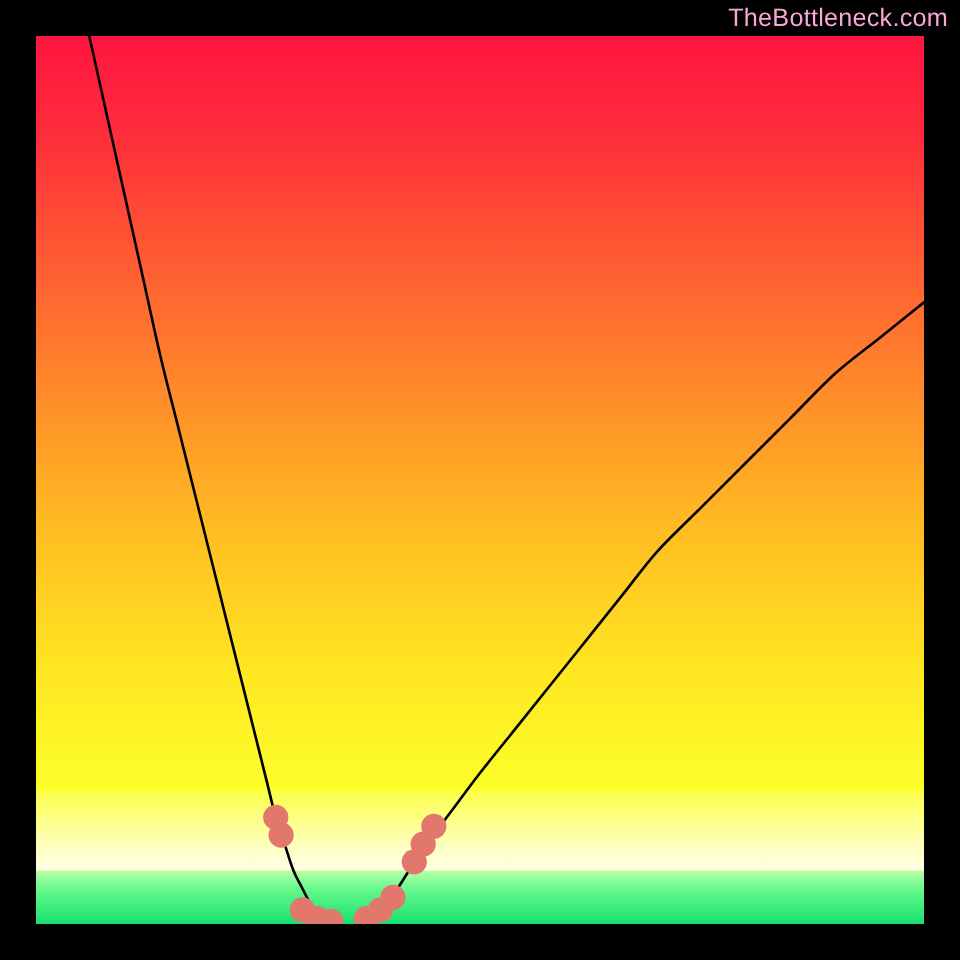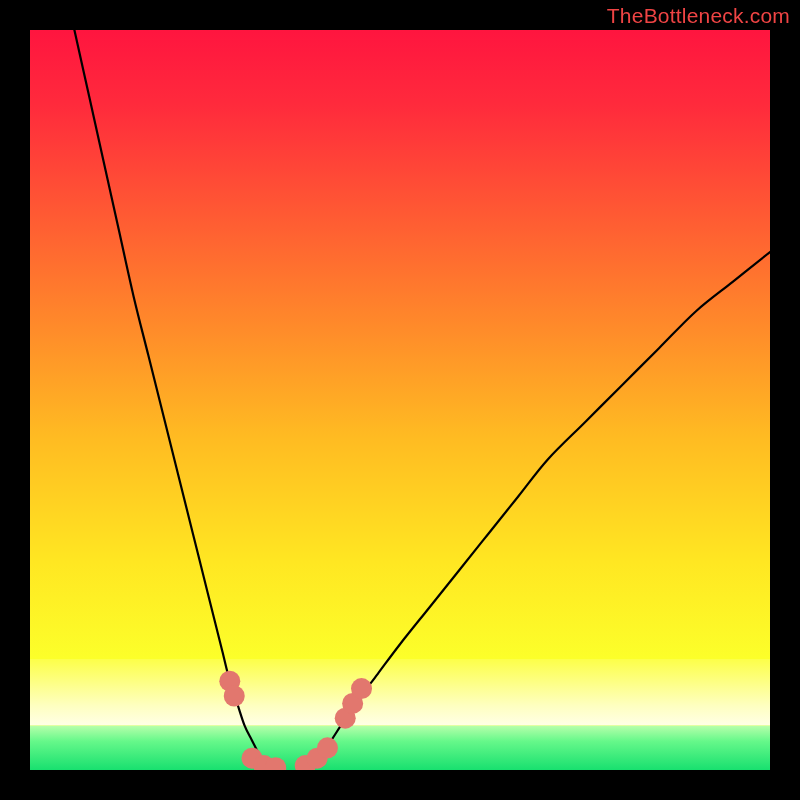"TheBottleneck.com" .watermark { color: #ef4444 -> #f9a8d4 }
